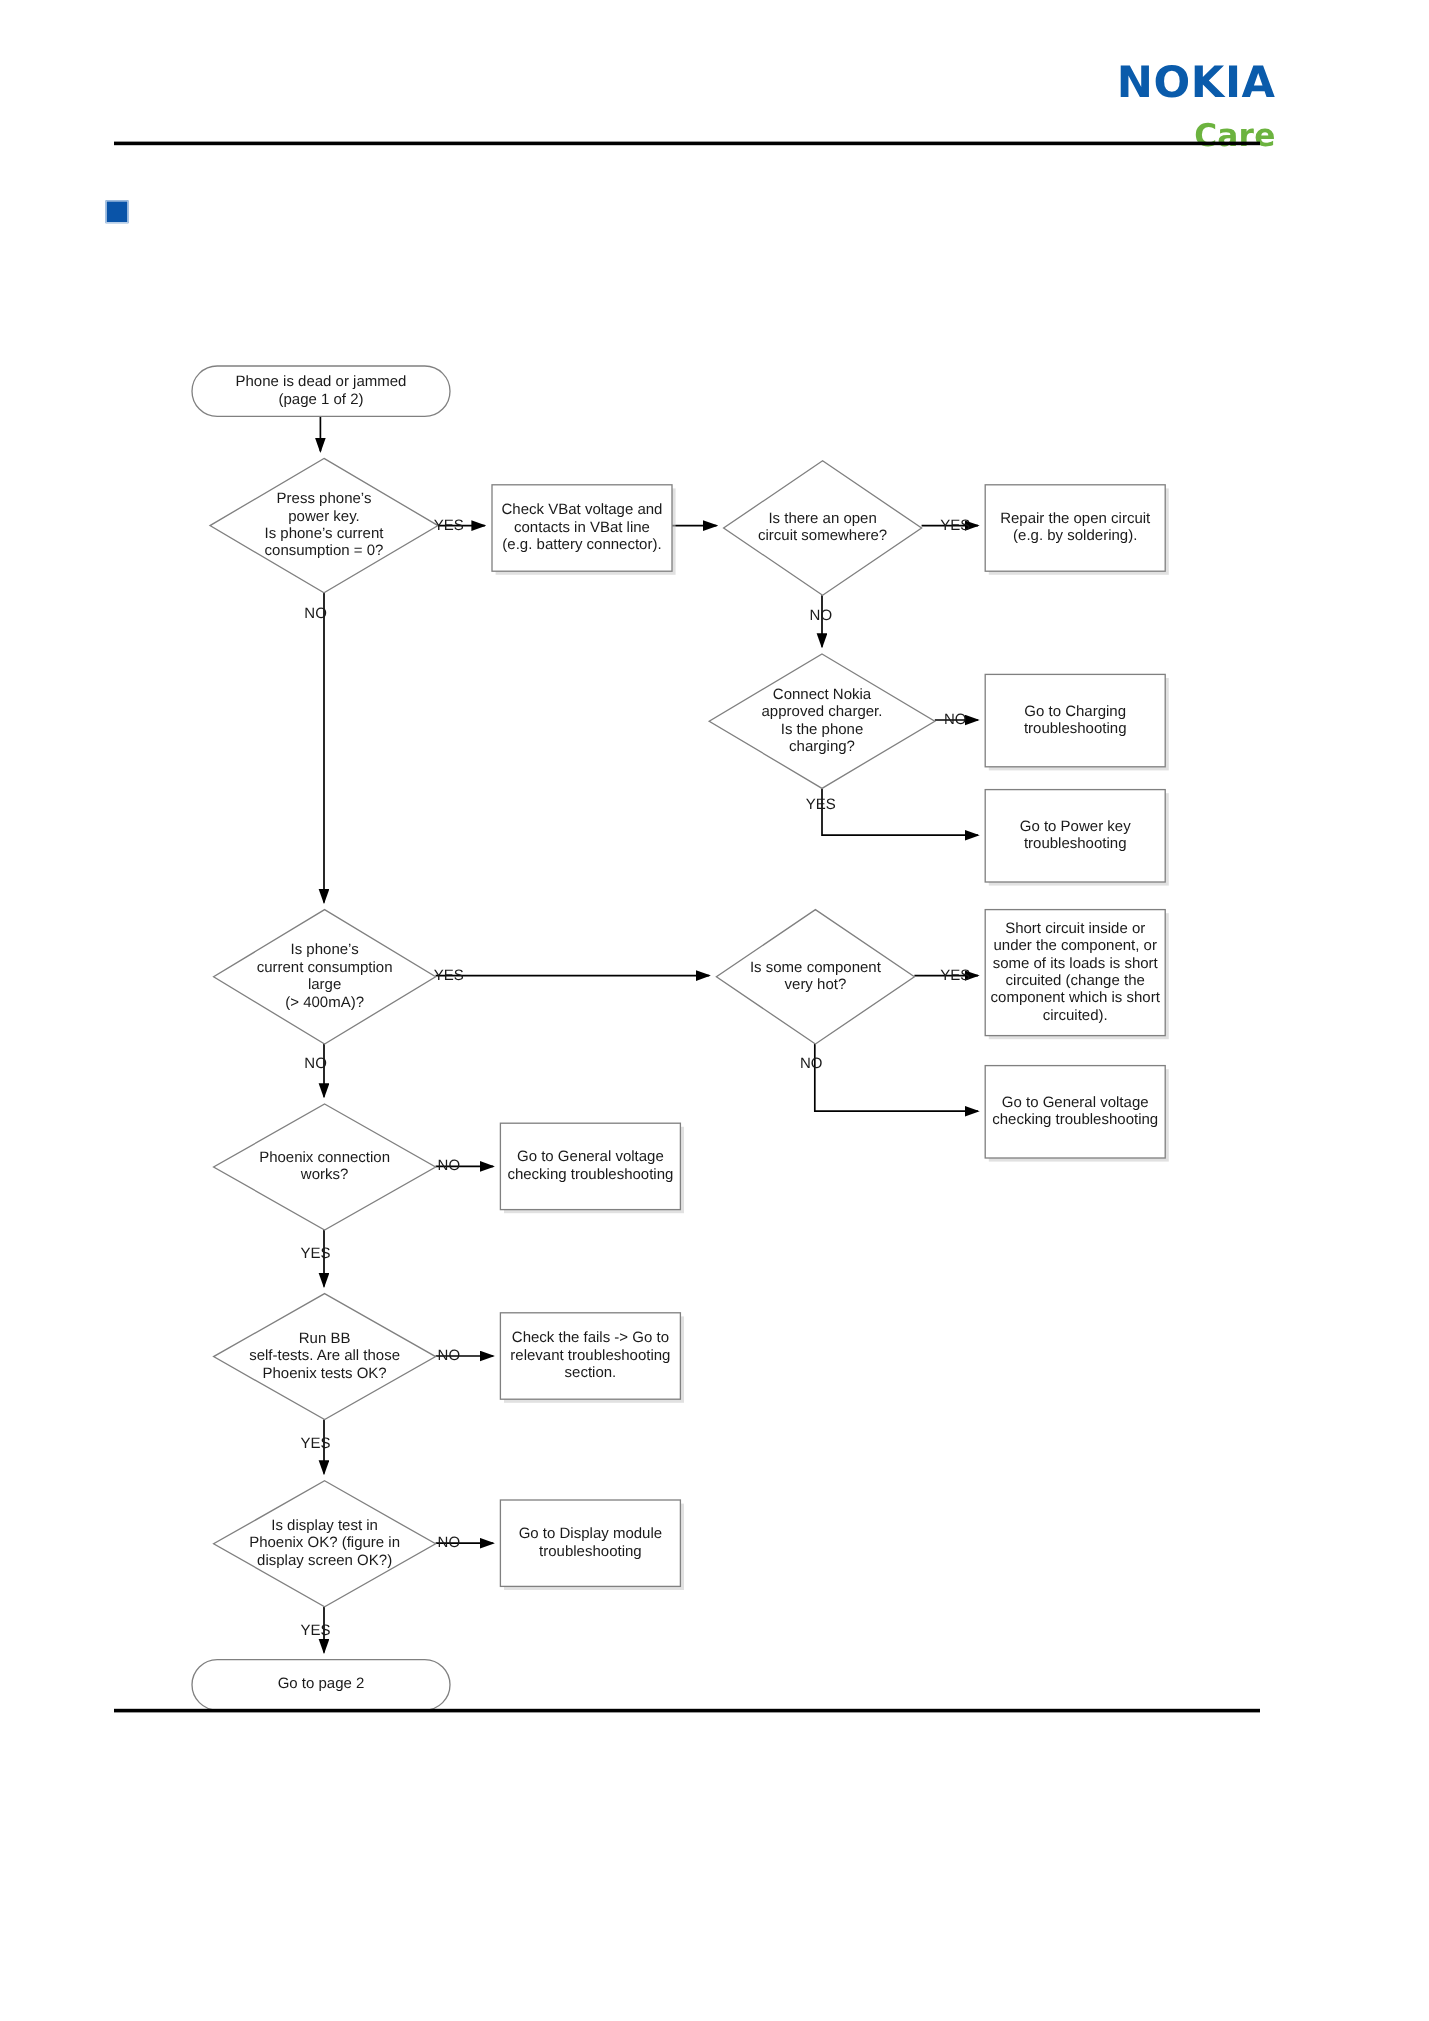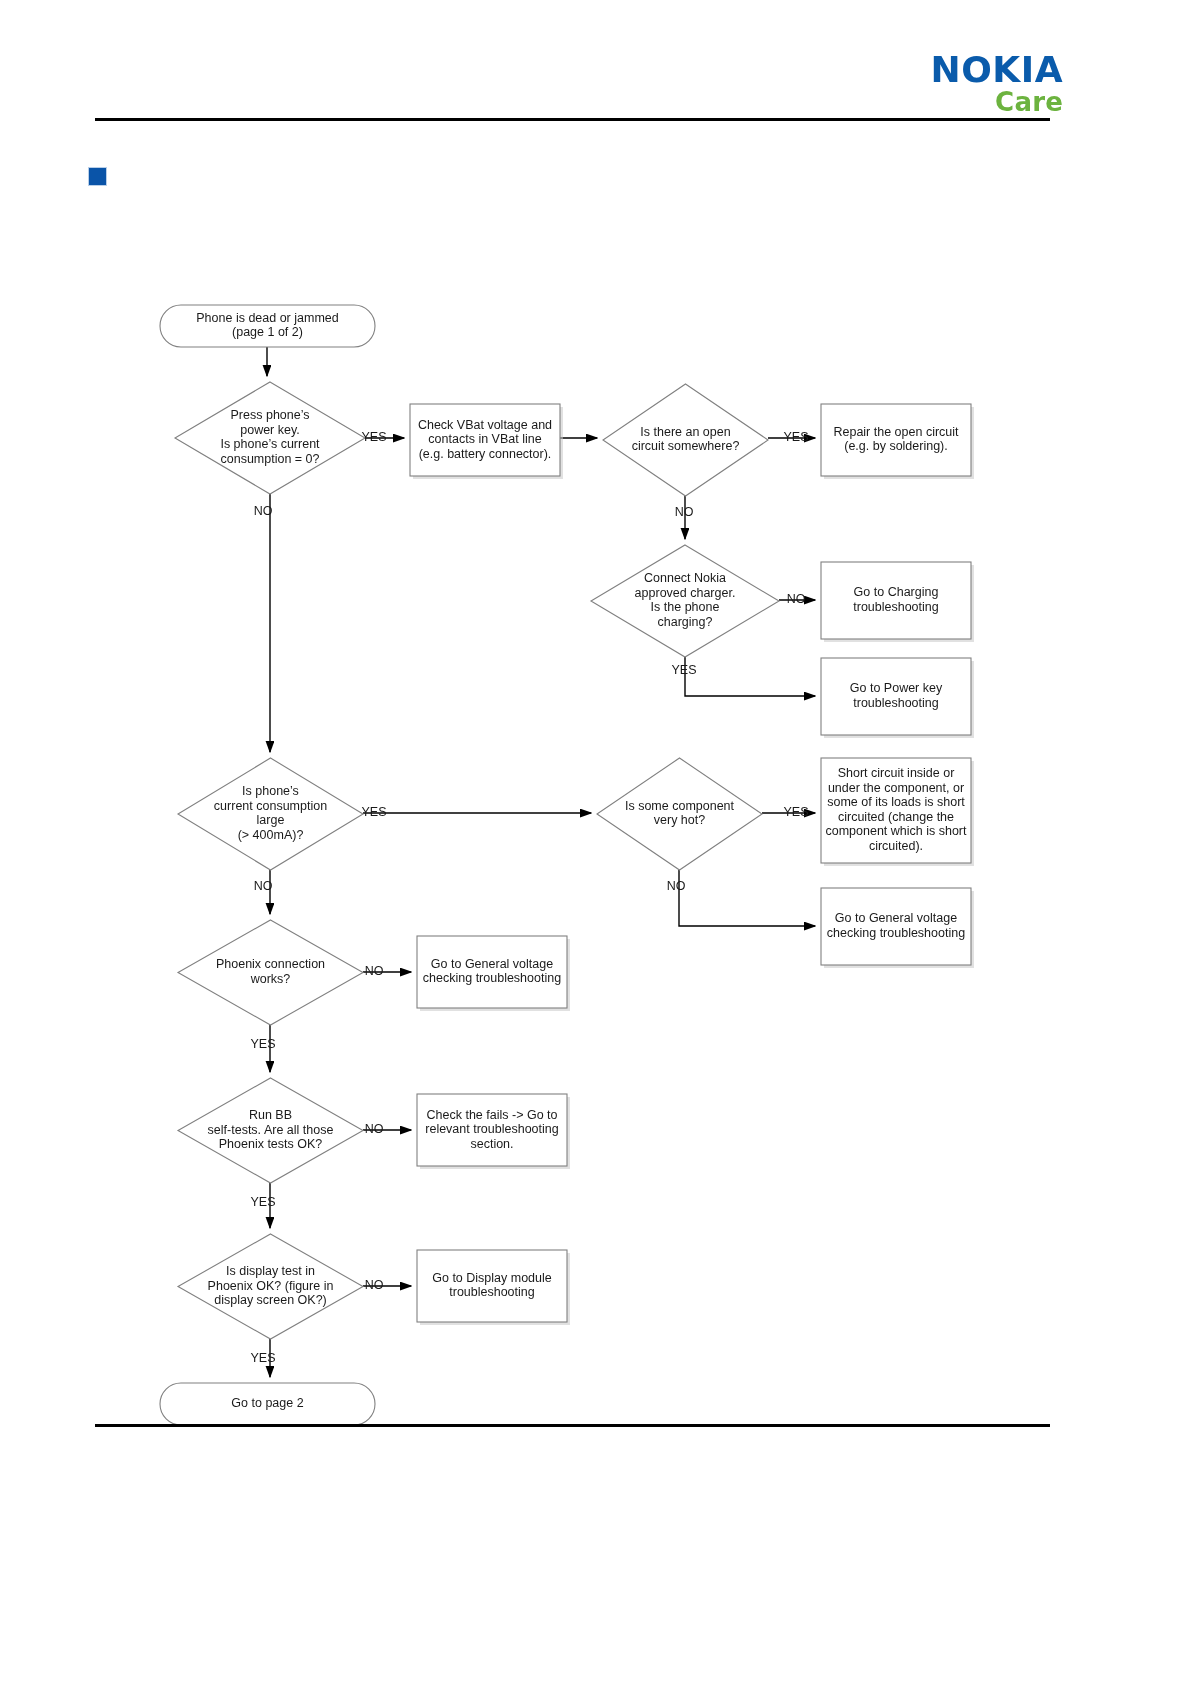"Care" .brand-care { margin-top: 1px -> 13px }
